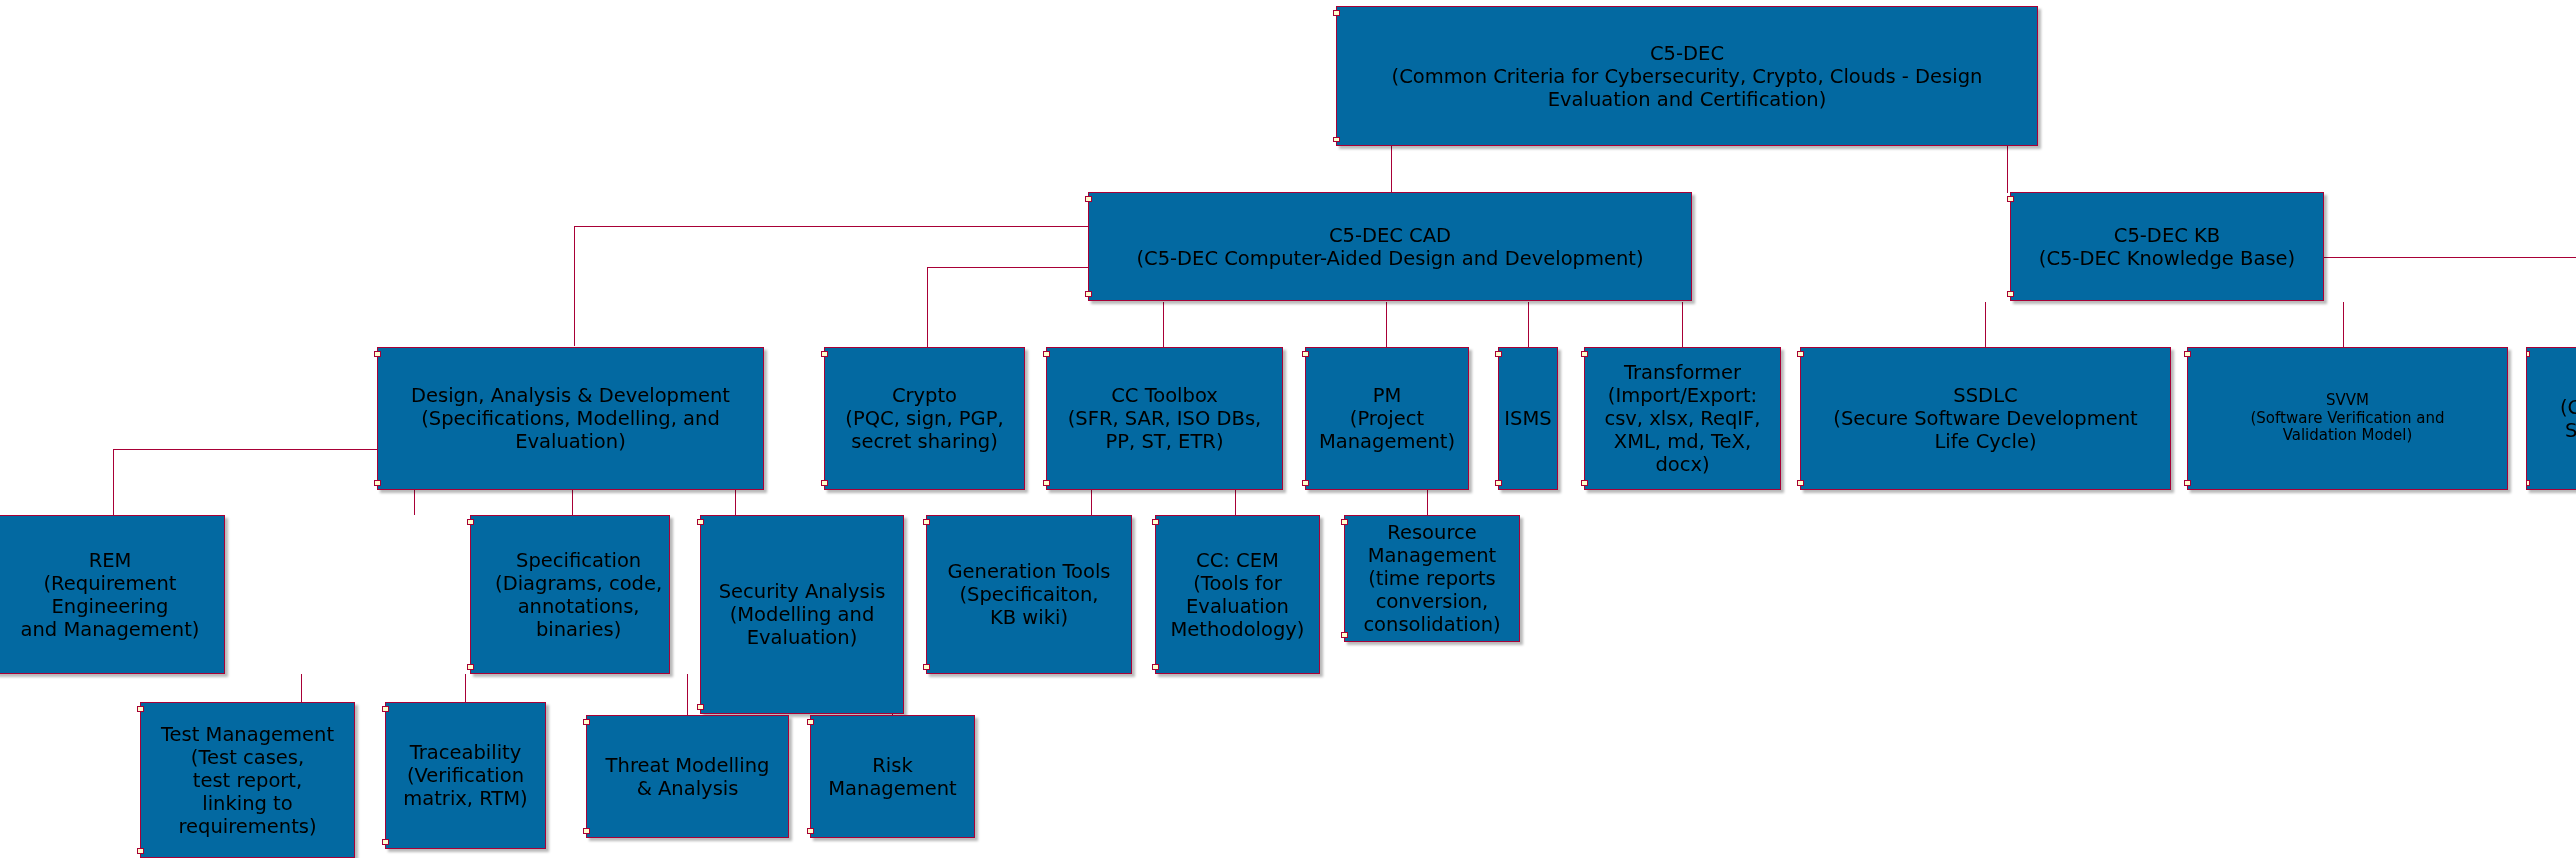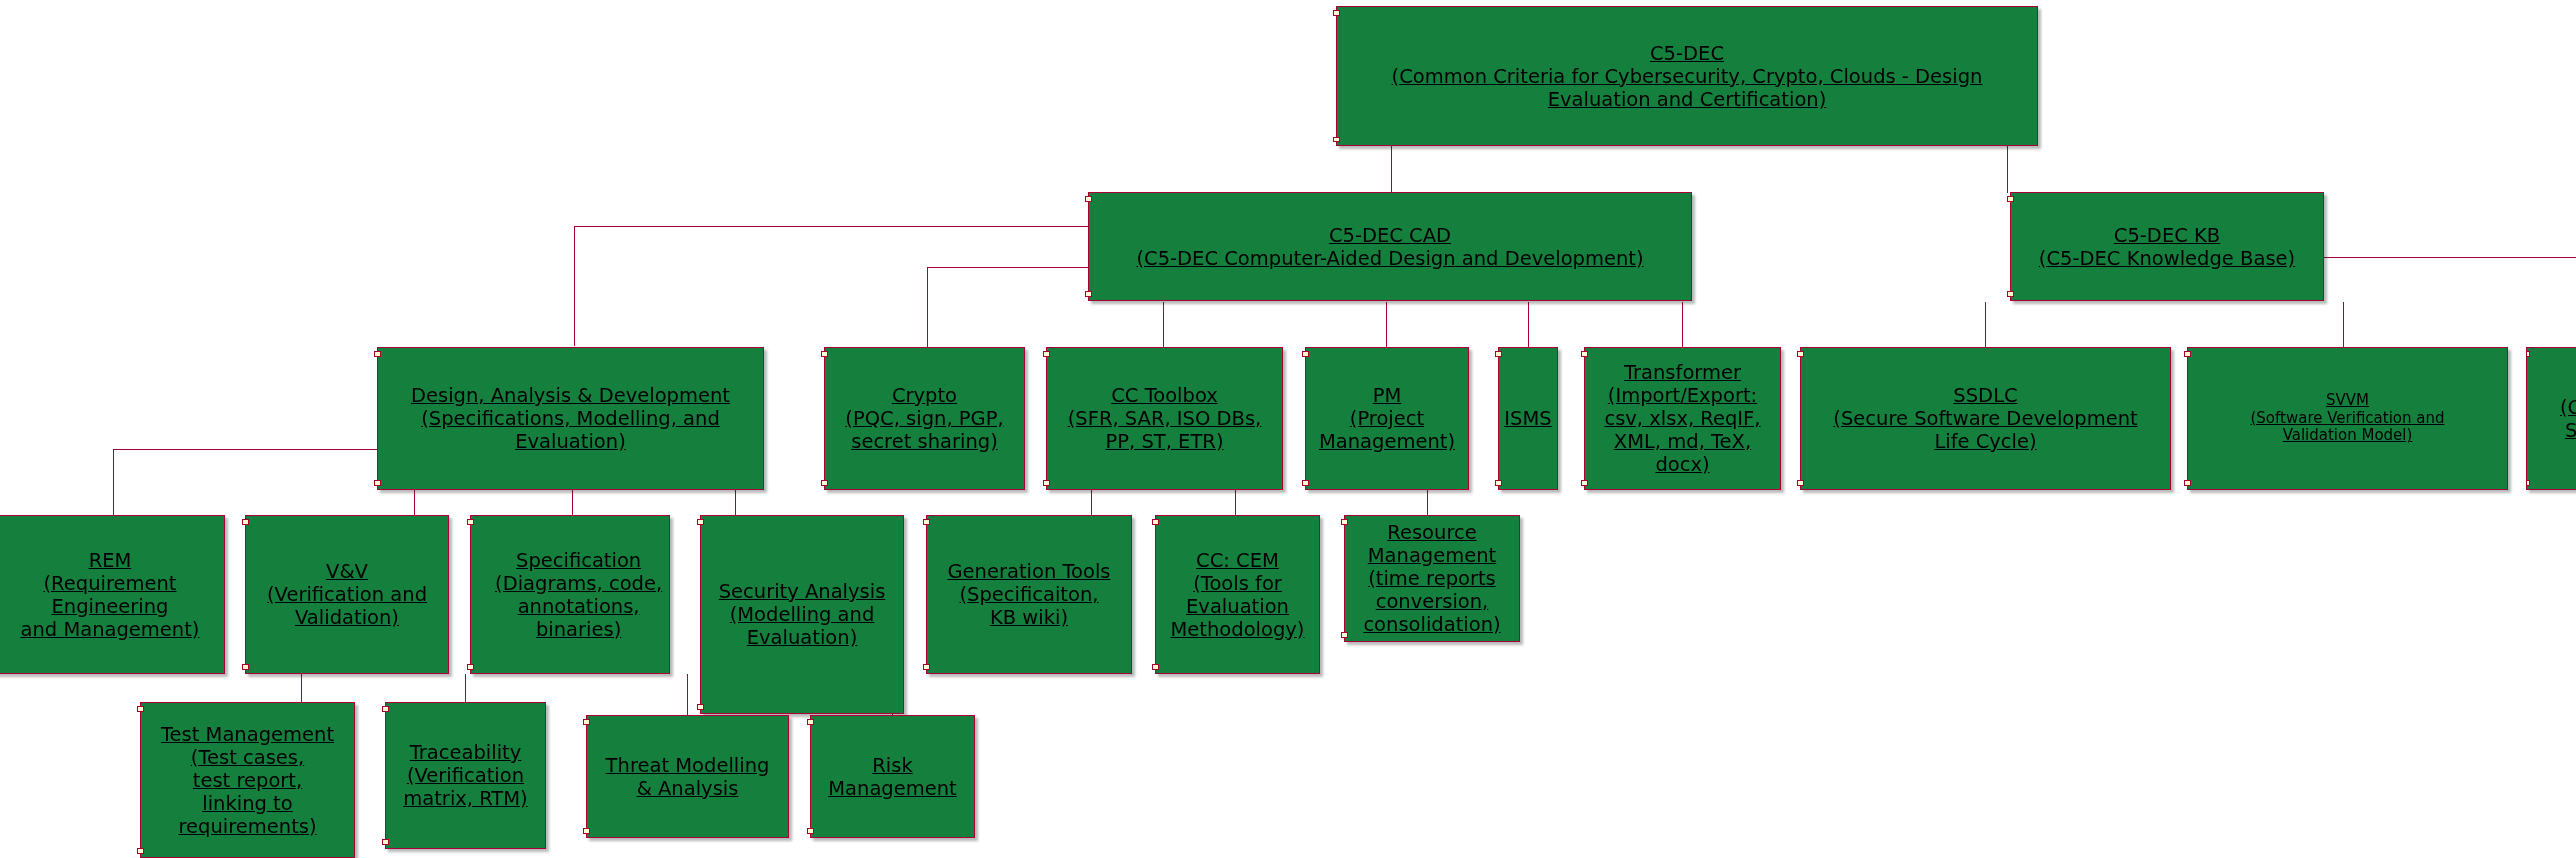"C5-DEC" .node { background: #15803d -> #0369a1; text-decoration: underline -> none }
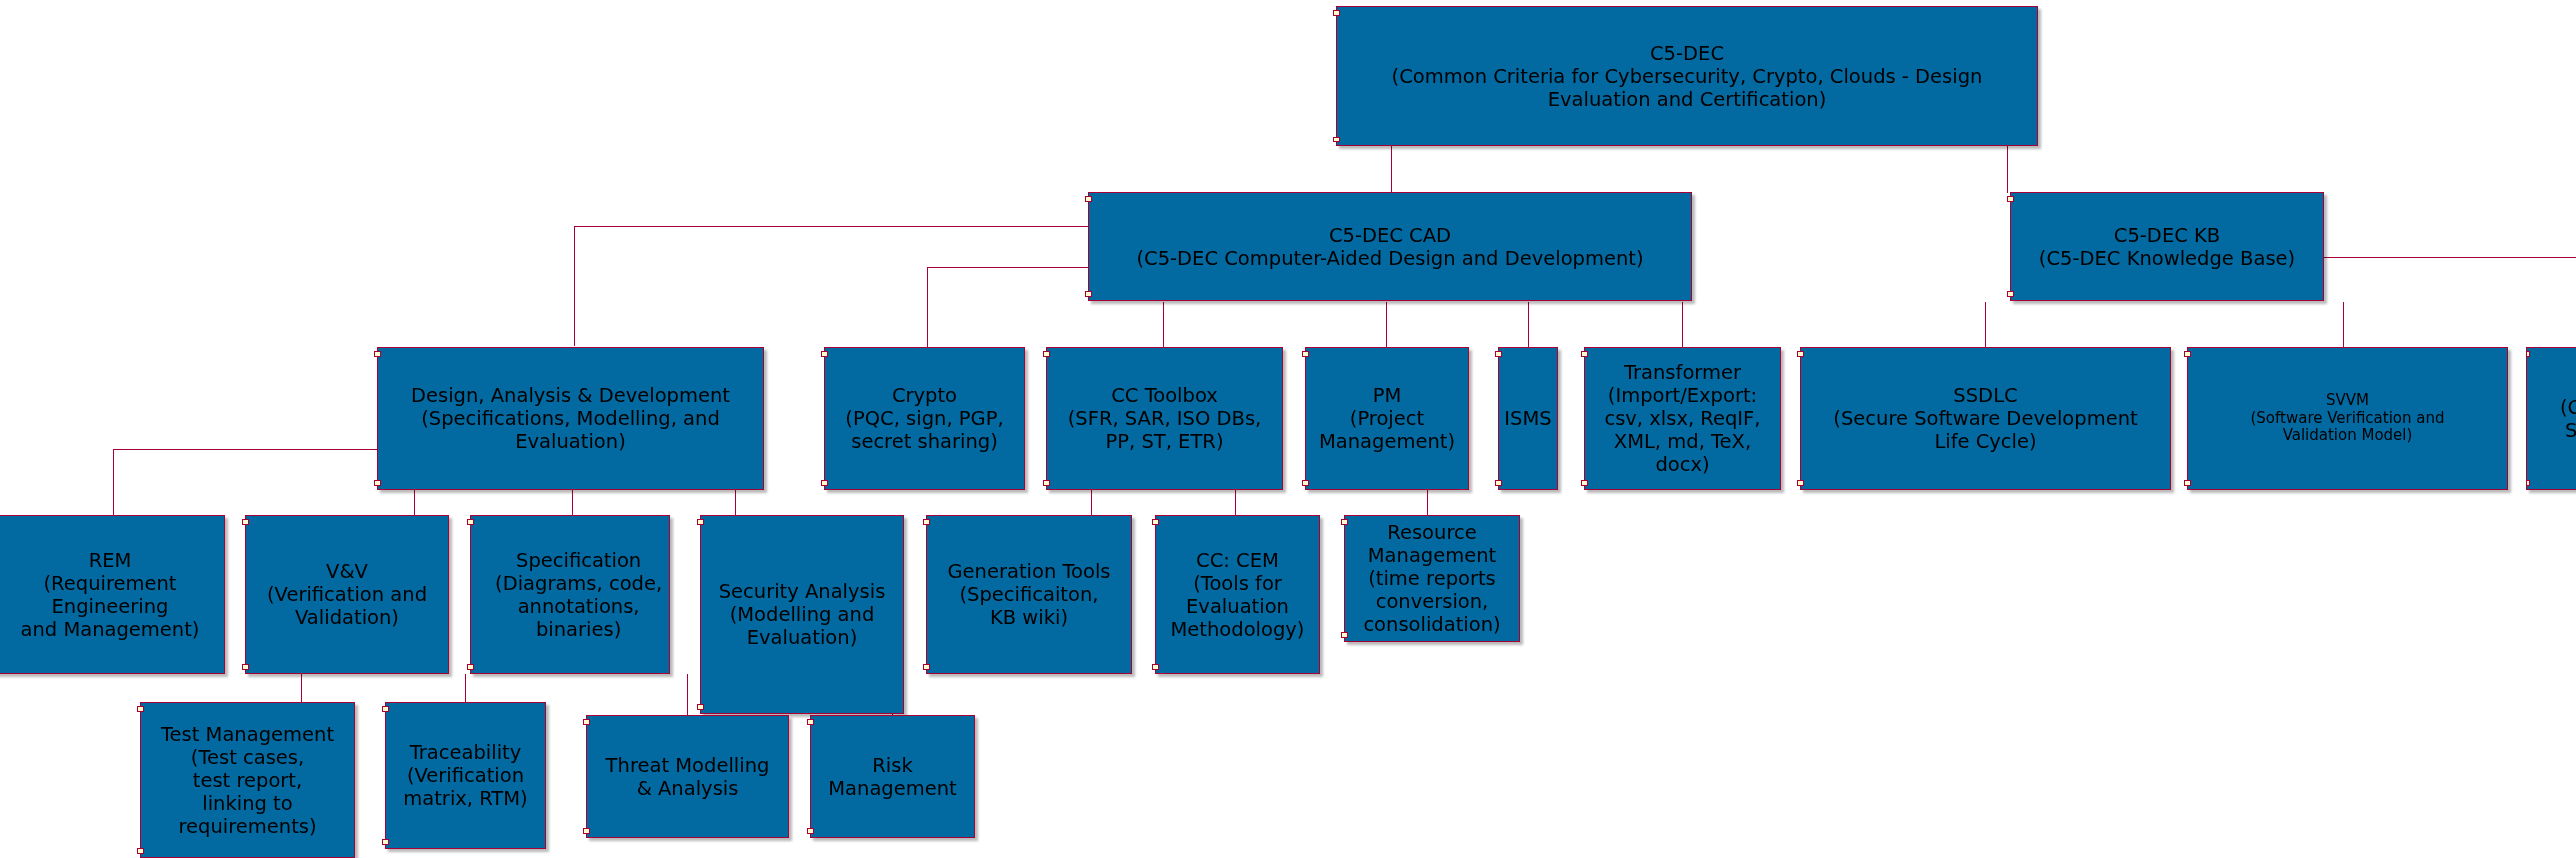"V&V" div.node { html: <div> <span>V&amp;V (Verification and Validation)</span> </div> -> none }
